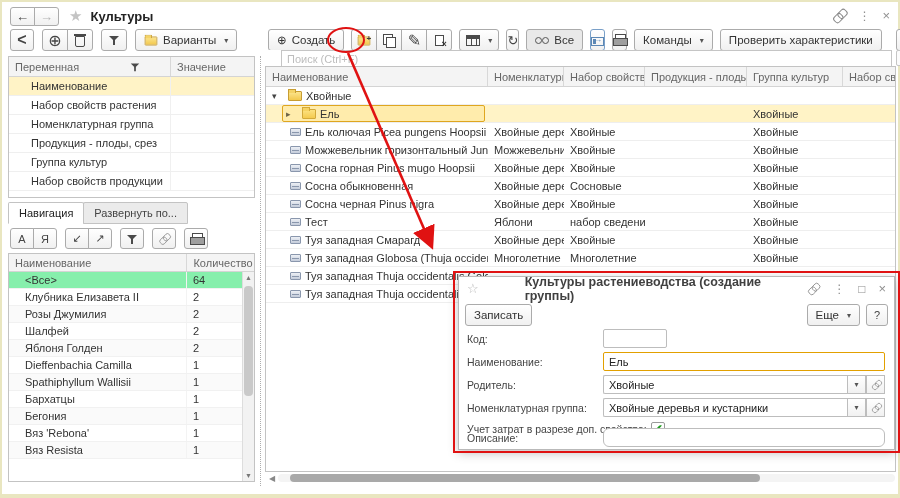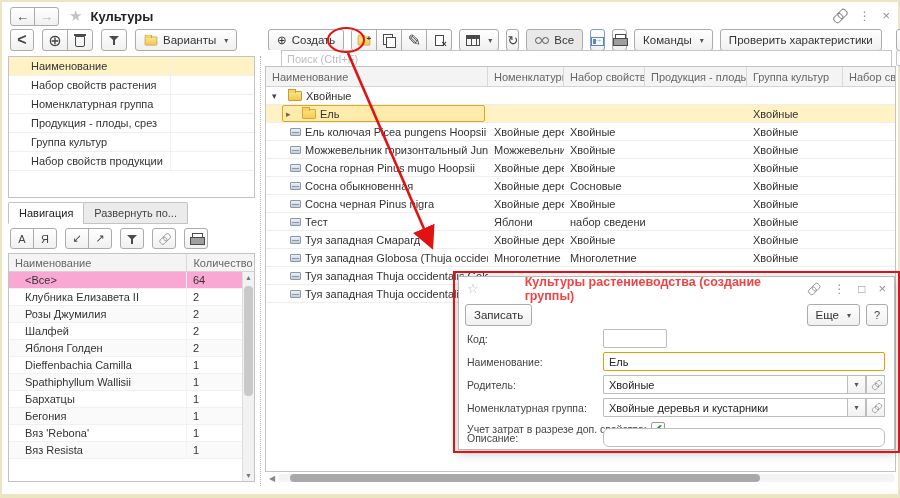"Переменная" div.phead { html: none -> <div> <span> <span>Переменная</span> </span> <span></span> <span><span>Значение</span></span> </div> }
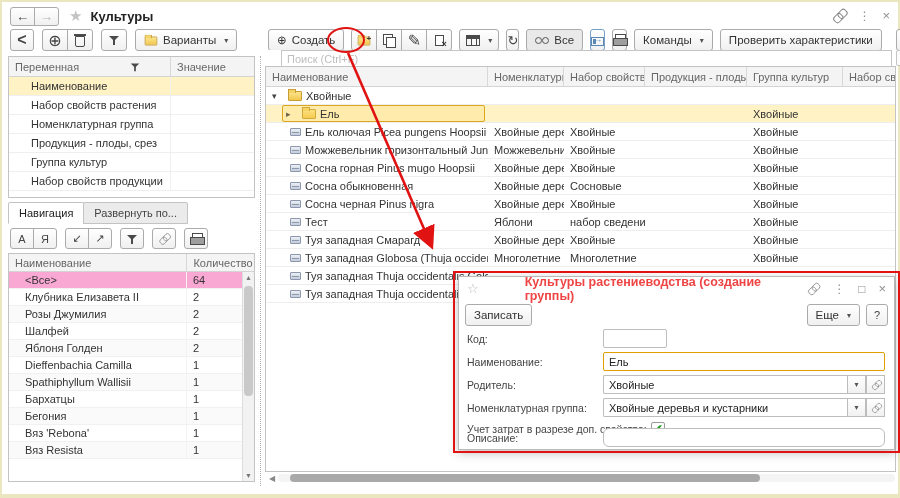"<Все>" .nrow.sel { background: #f9a8d4 -> #86efac }
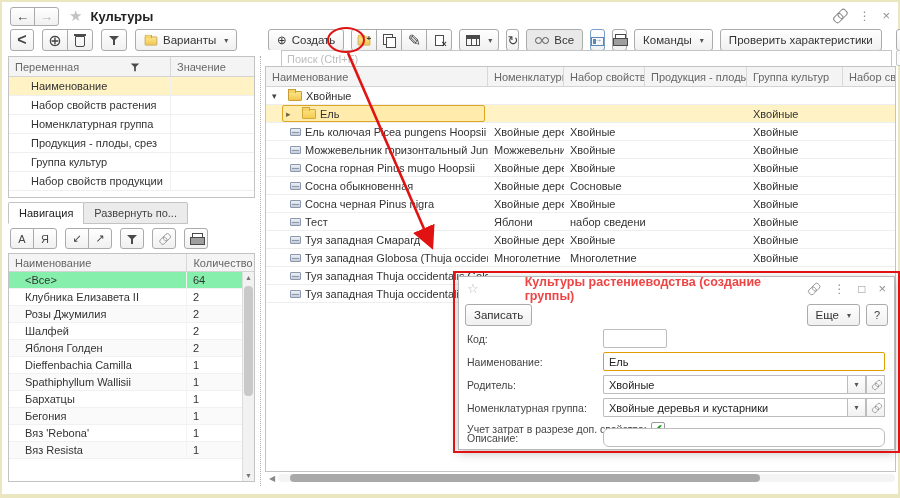"Культуры растениеводства (создание" .dtitle .txt { color: #ef4444 -> #404040 }
